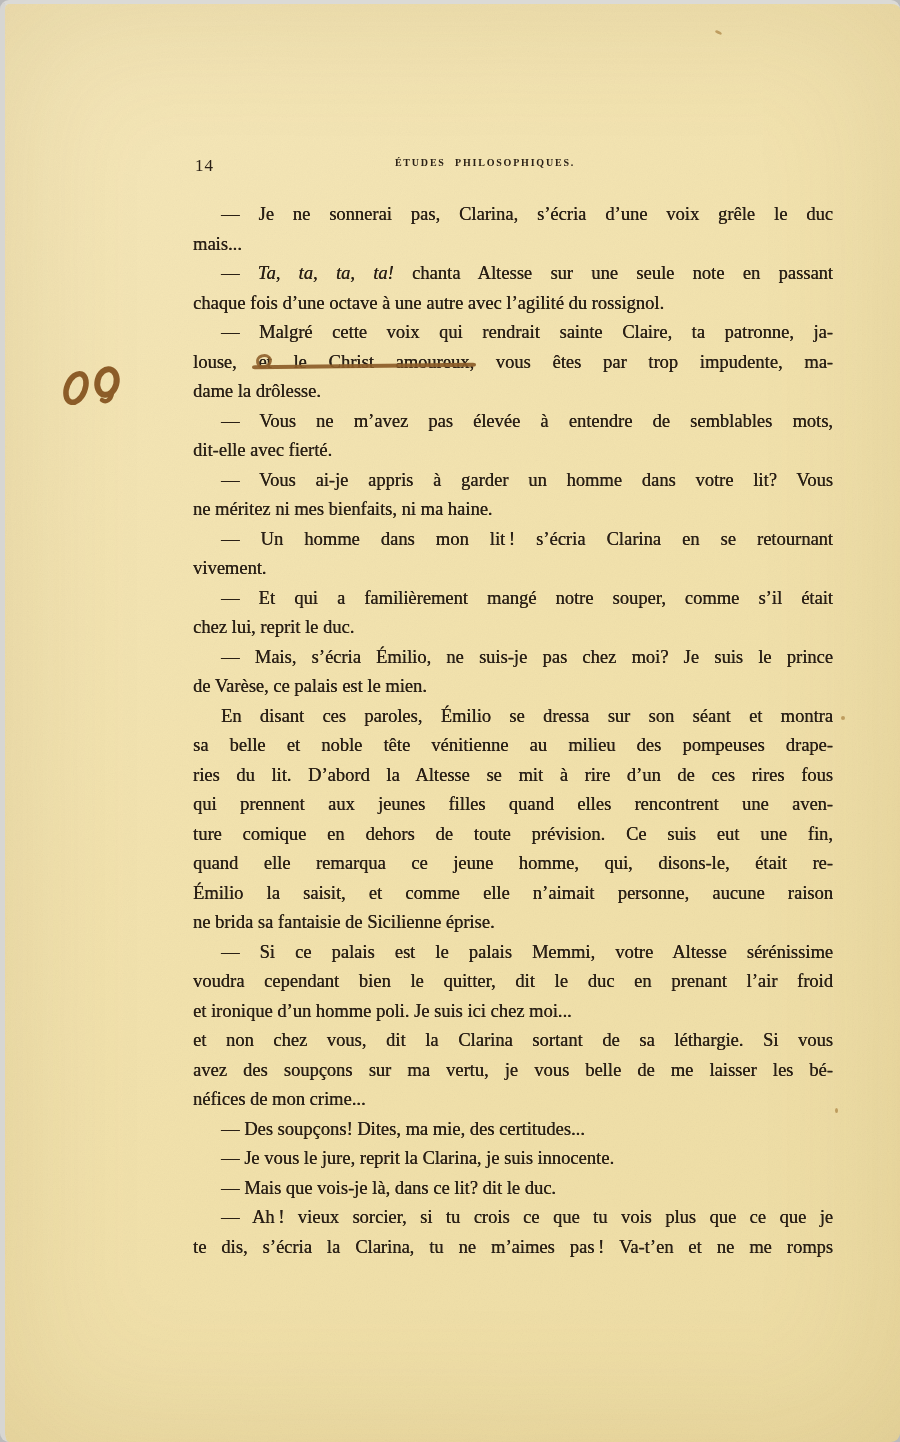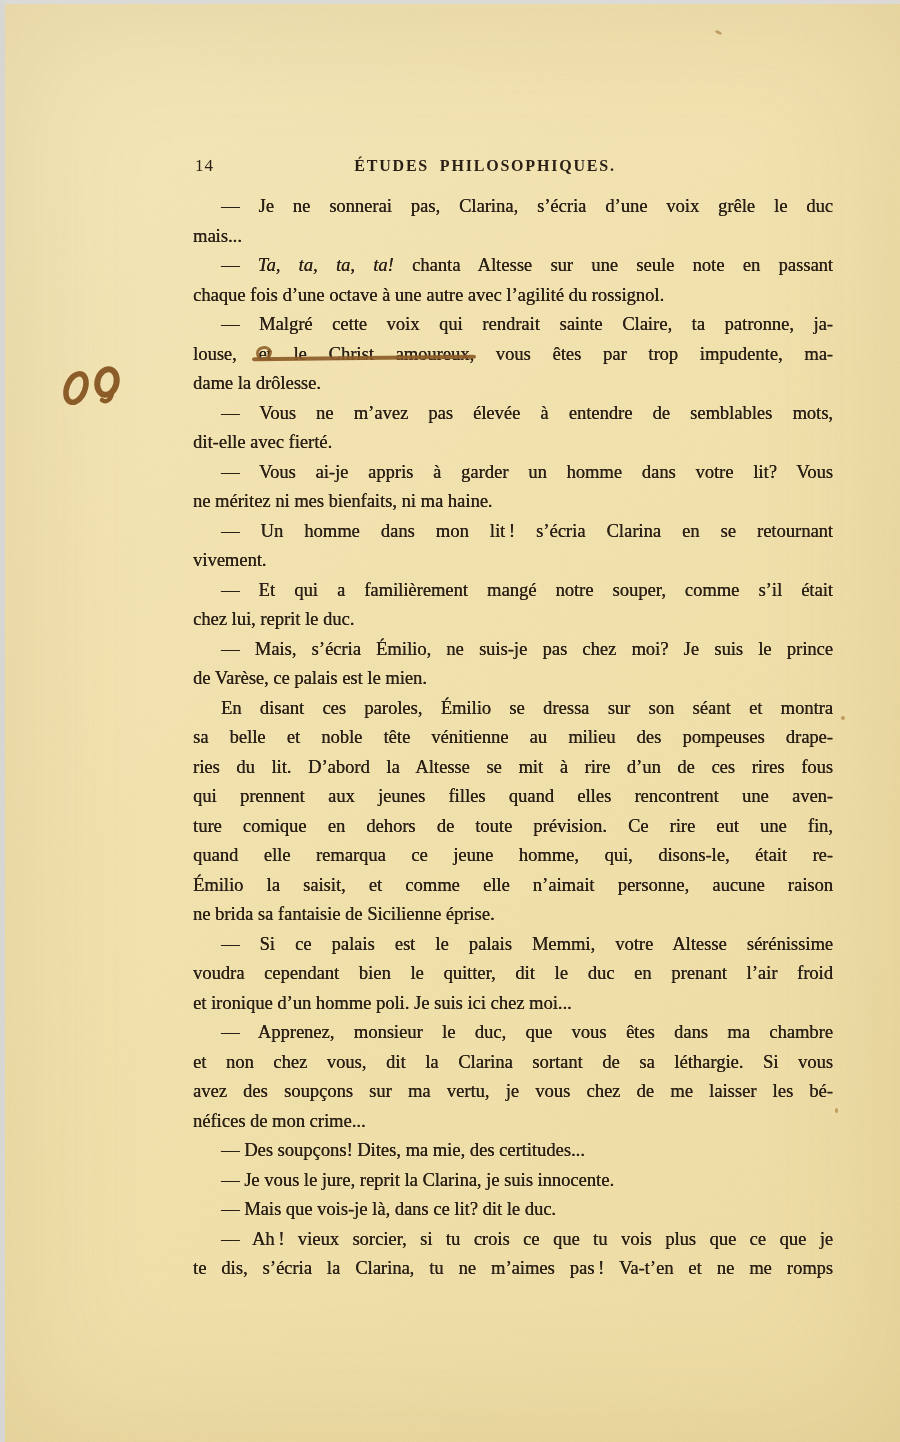"14" .scan { border-radius: none -> 9px }
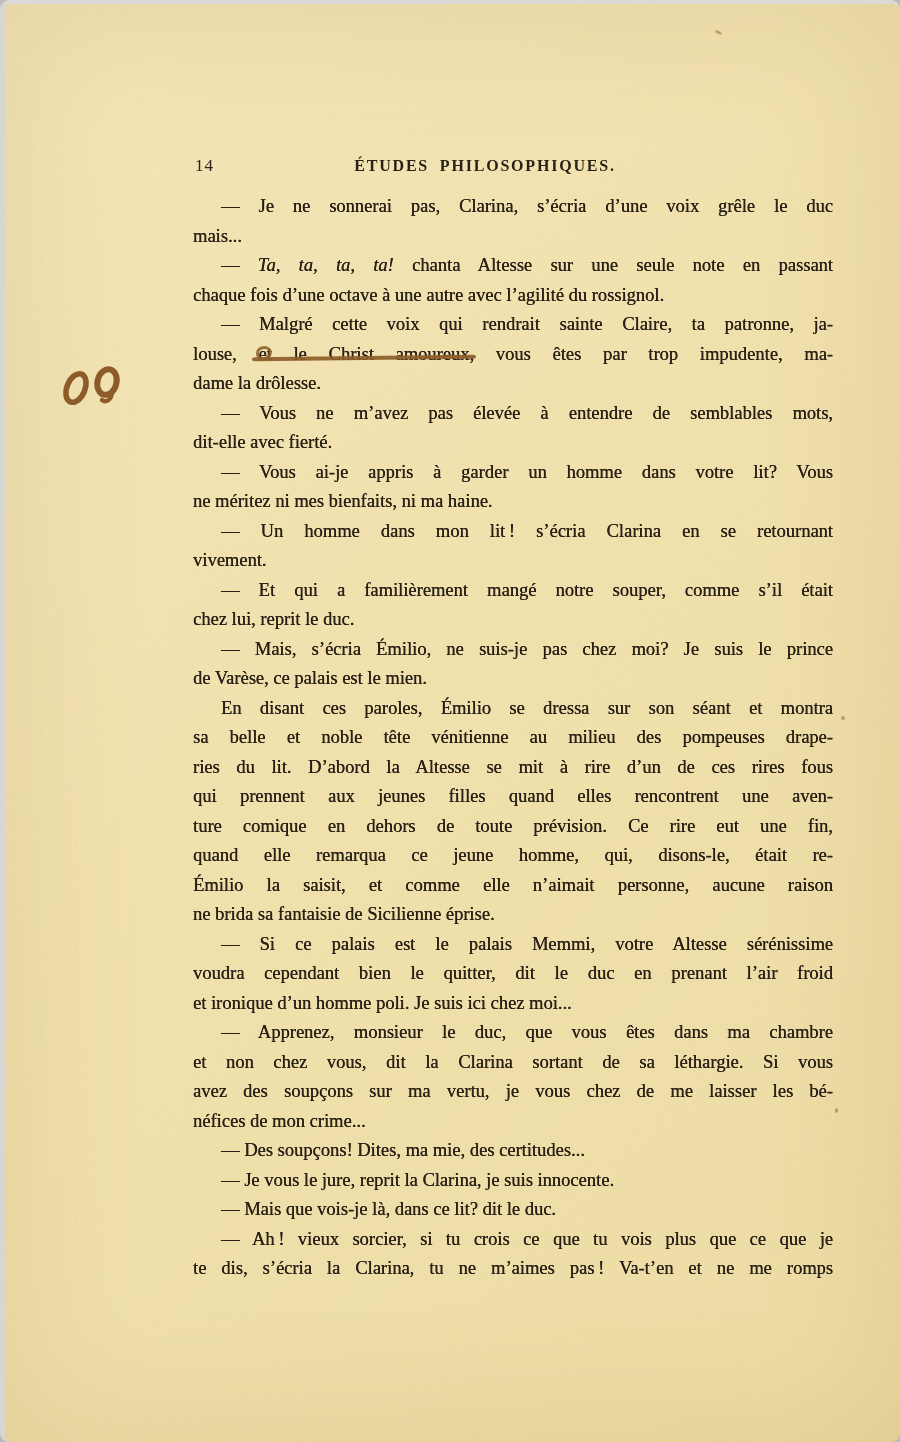"ÉTUDES PHILOSOPHIQUES." .running-title { font-size: 16px -> 10px }
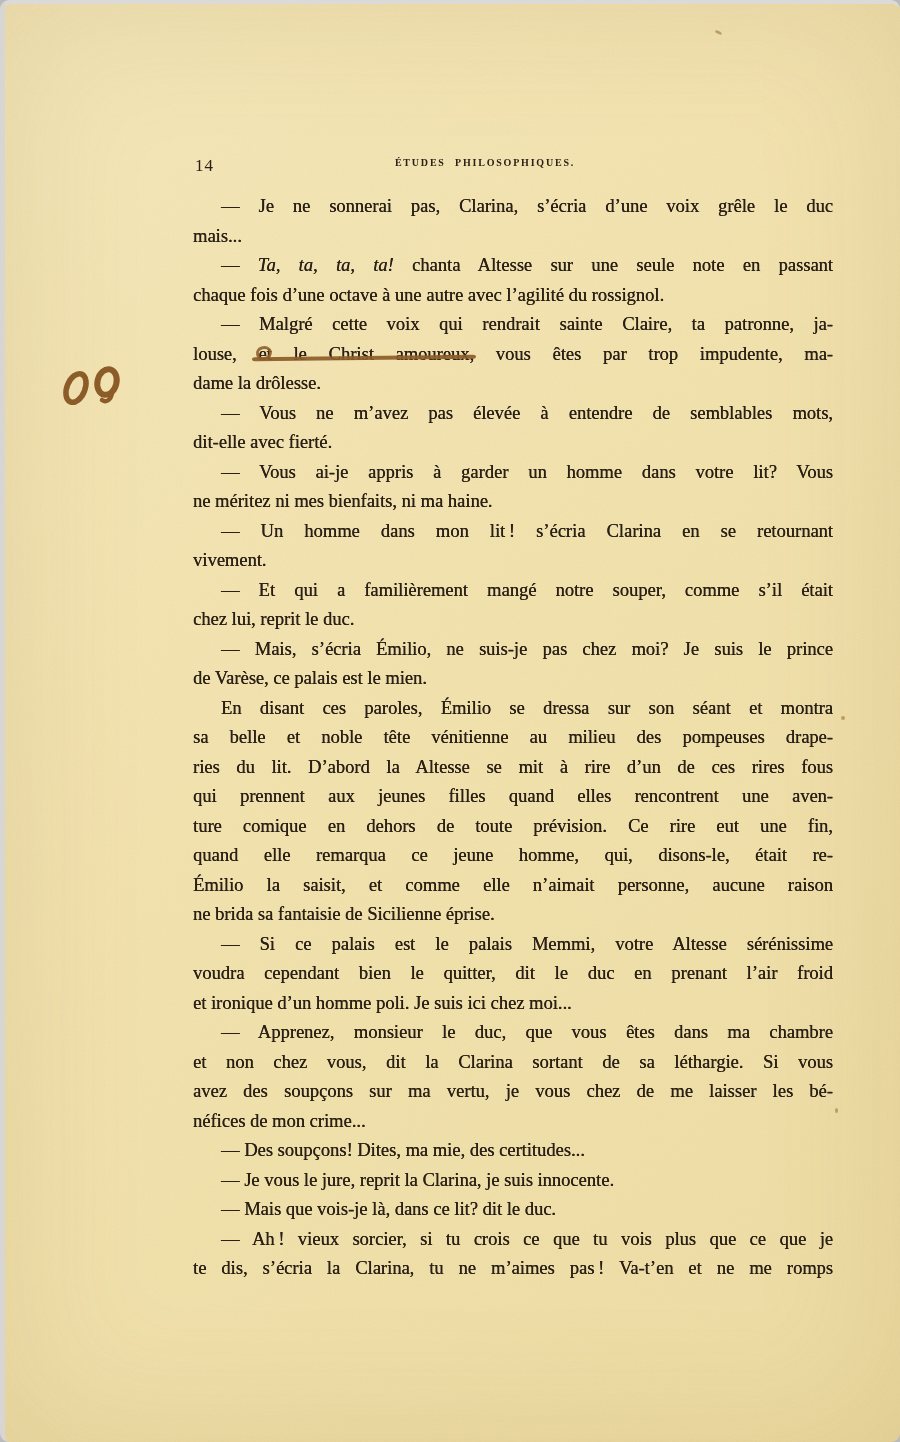"— Je ne sonnerai pas," .body { margin-top: 12px -> 20px }
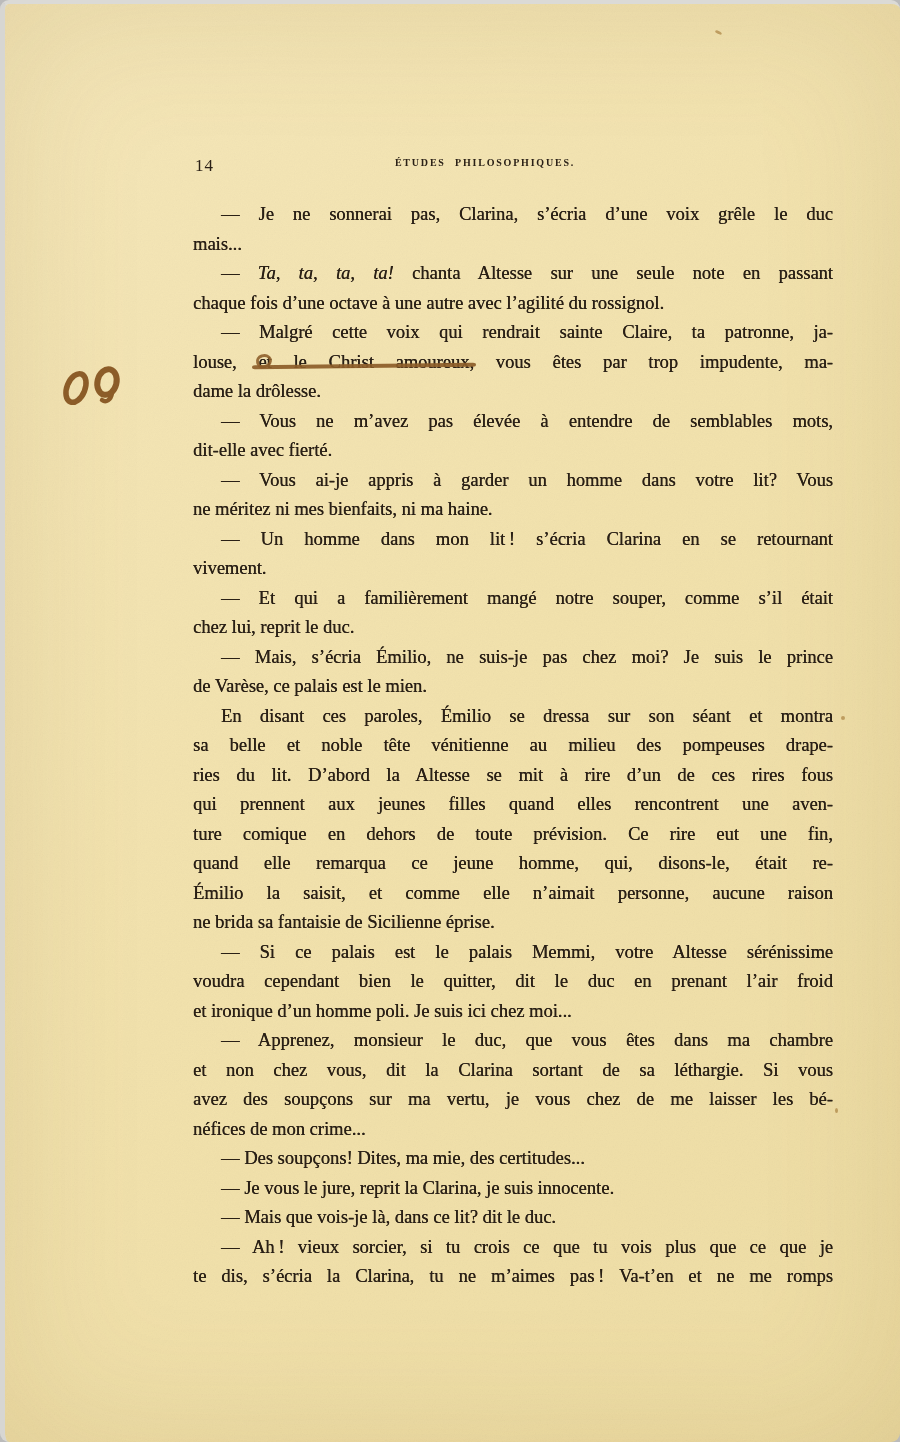"ture comique en dehors de" div.line { text: rire -> suis }
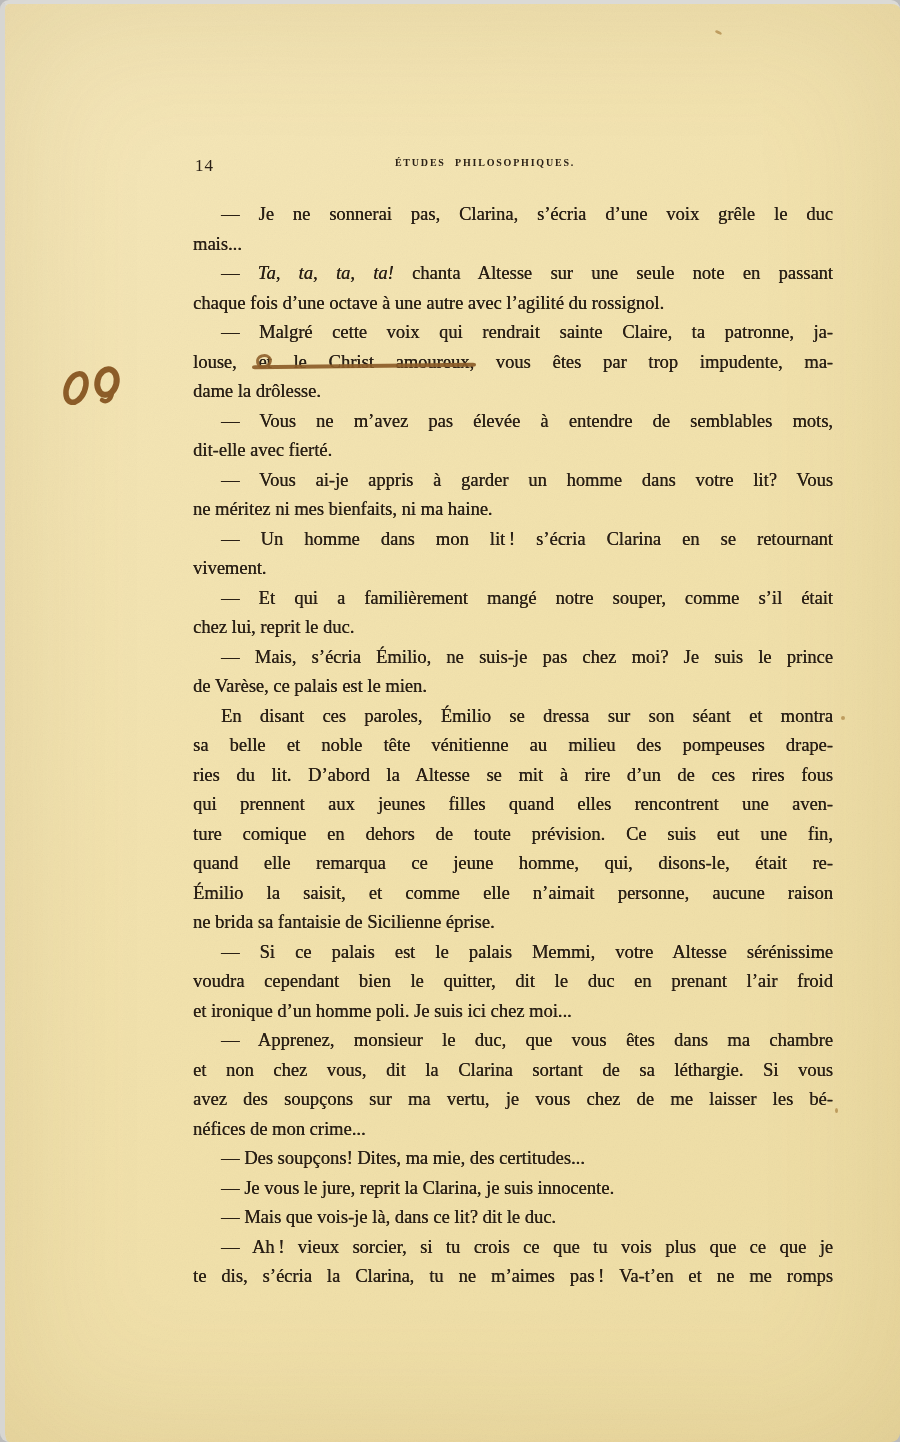"— Apprenez, monsieur le duc," div.line { html: <div>— Apprenez, monsieur le duc, que vous êtes dans ma chambre</div> -> none }
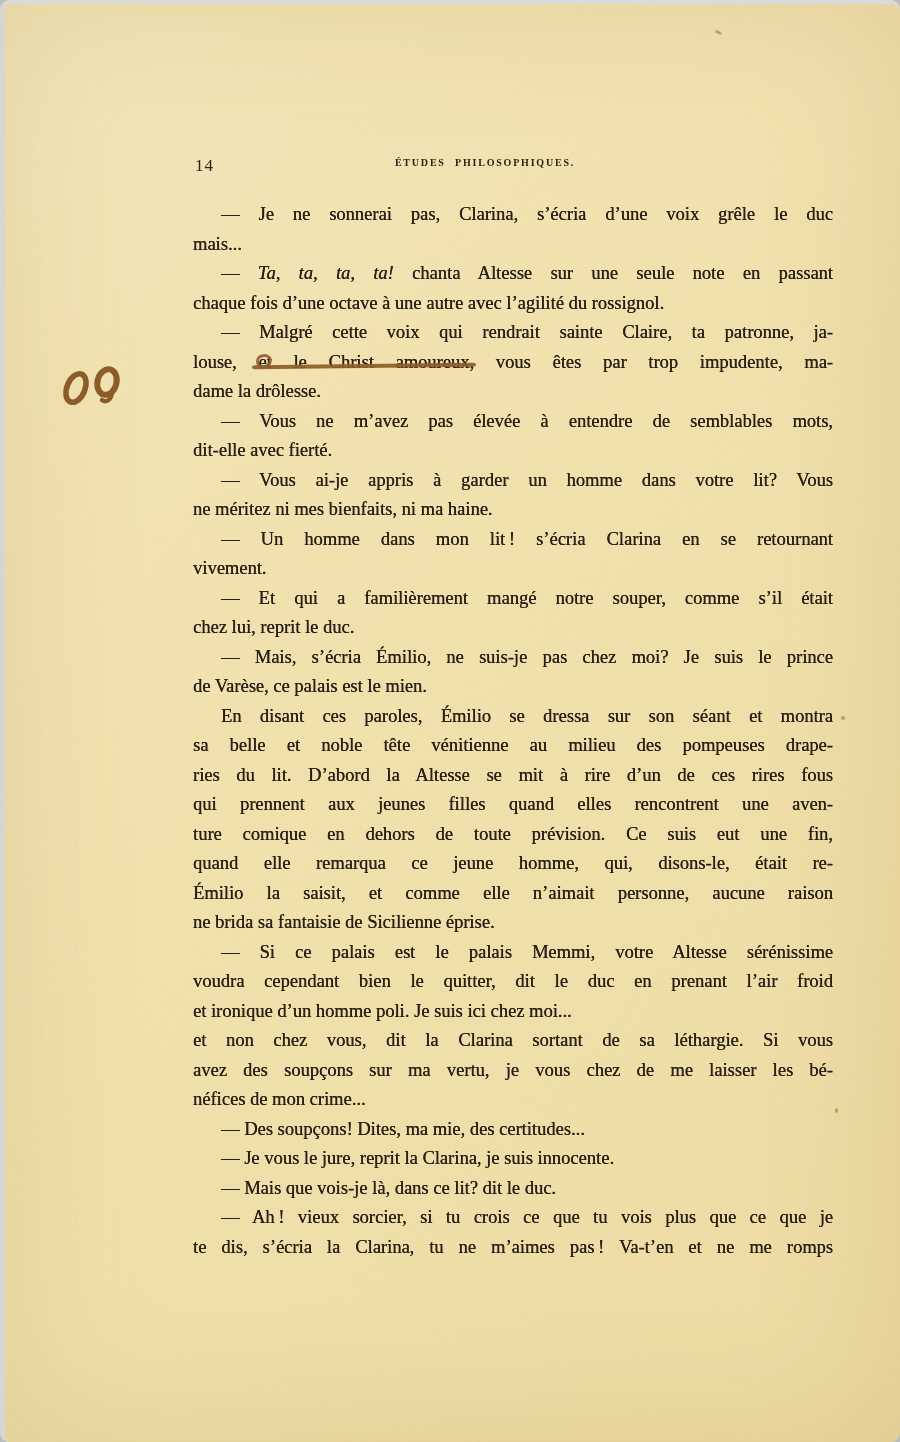"avez des soupçons sur ma" div.line { text: chez -> belle }
